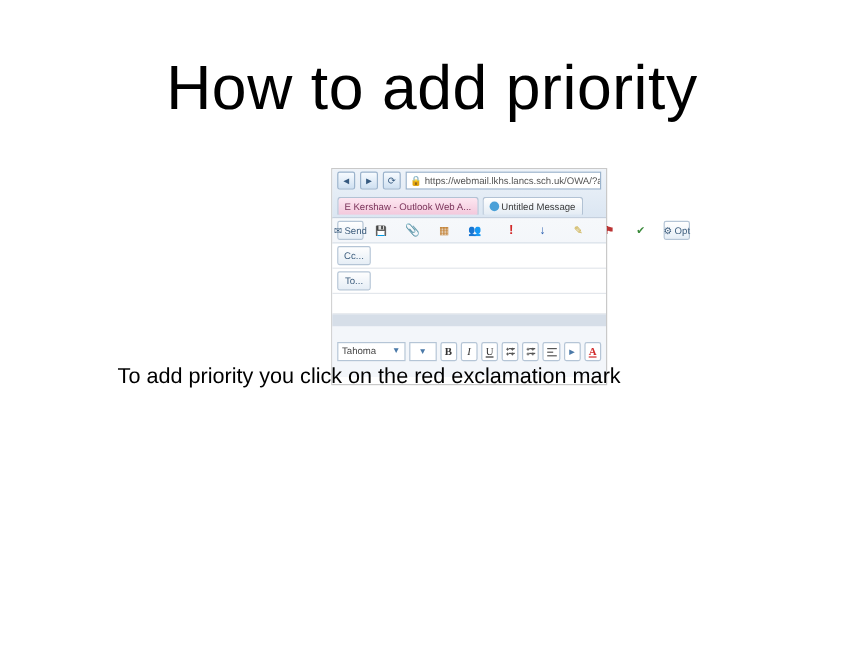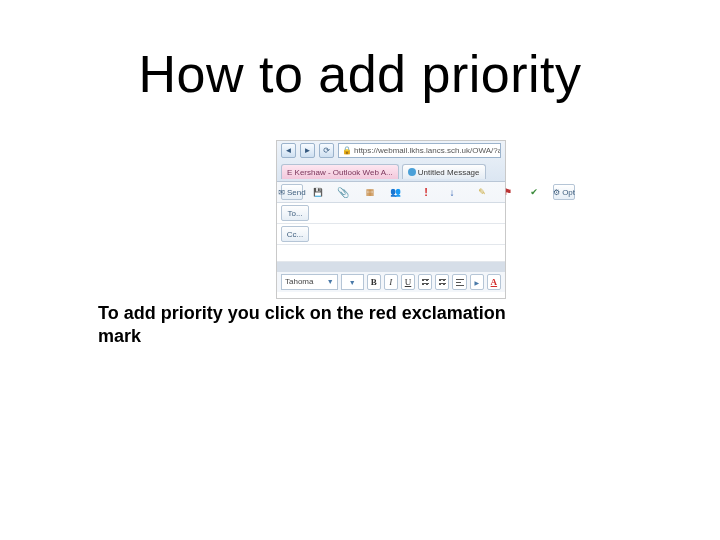"To..." div.field { order: before "Cc..." -> after "Cc..." }
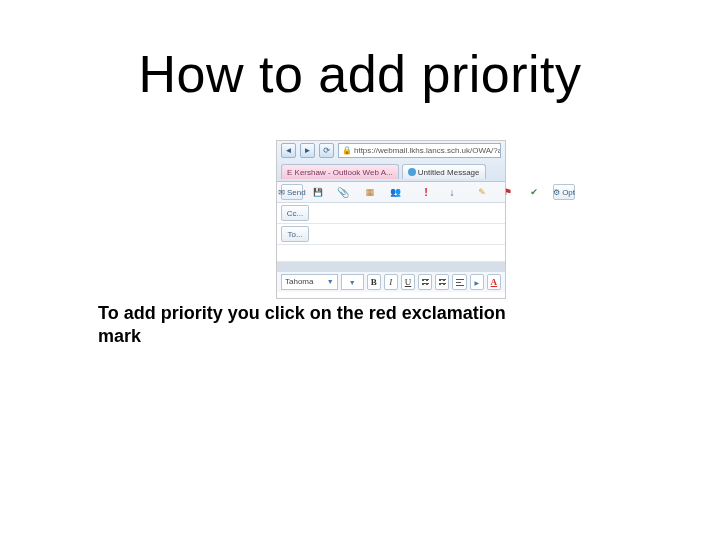"Tahoma" .fmt-row { padding: 2px 4px -> 13px 4px }
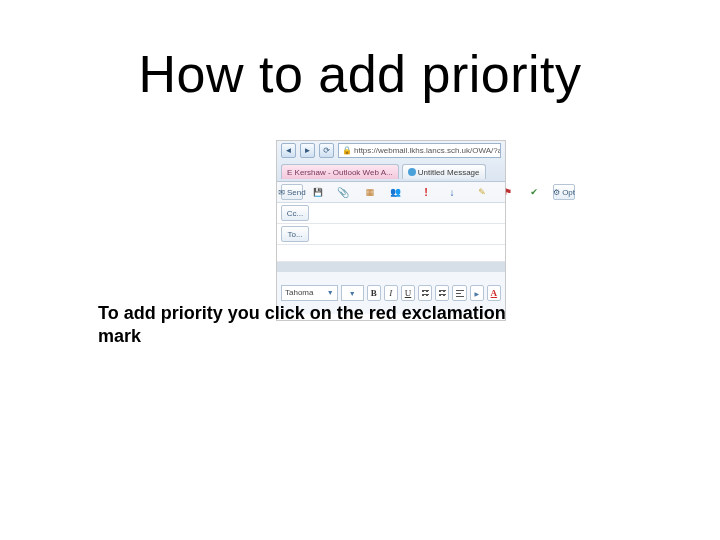"To add priority you click" .caption { font-weight: bold -> none }
